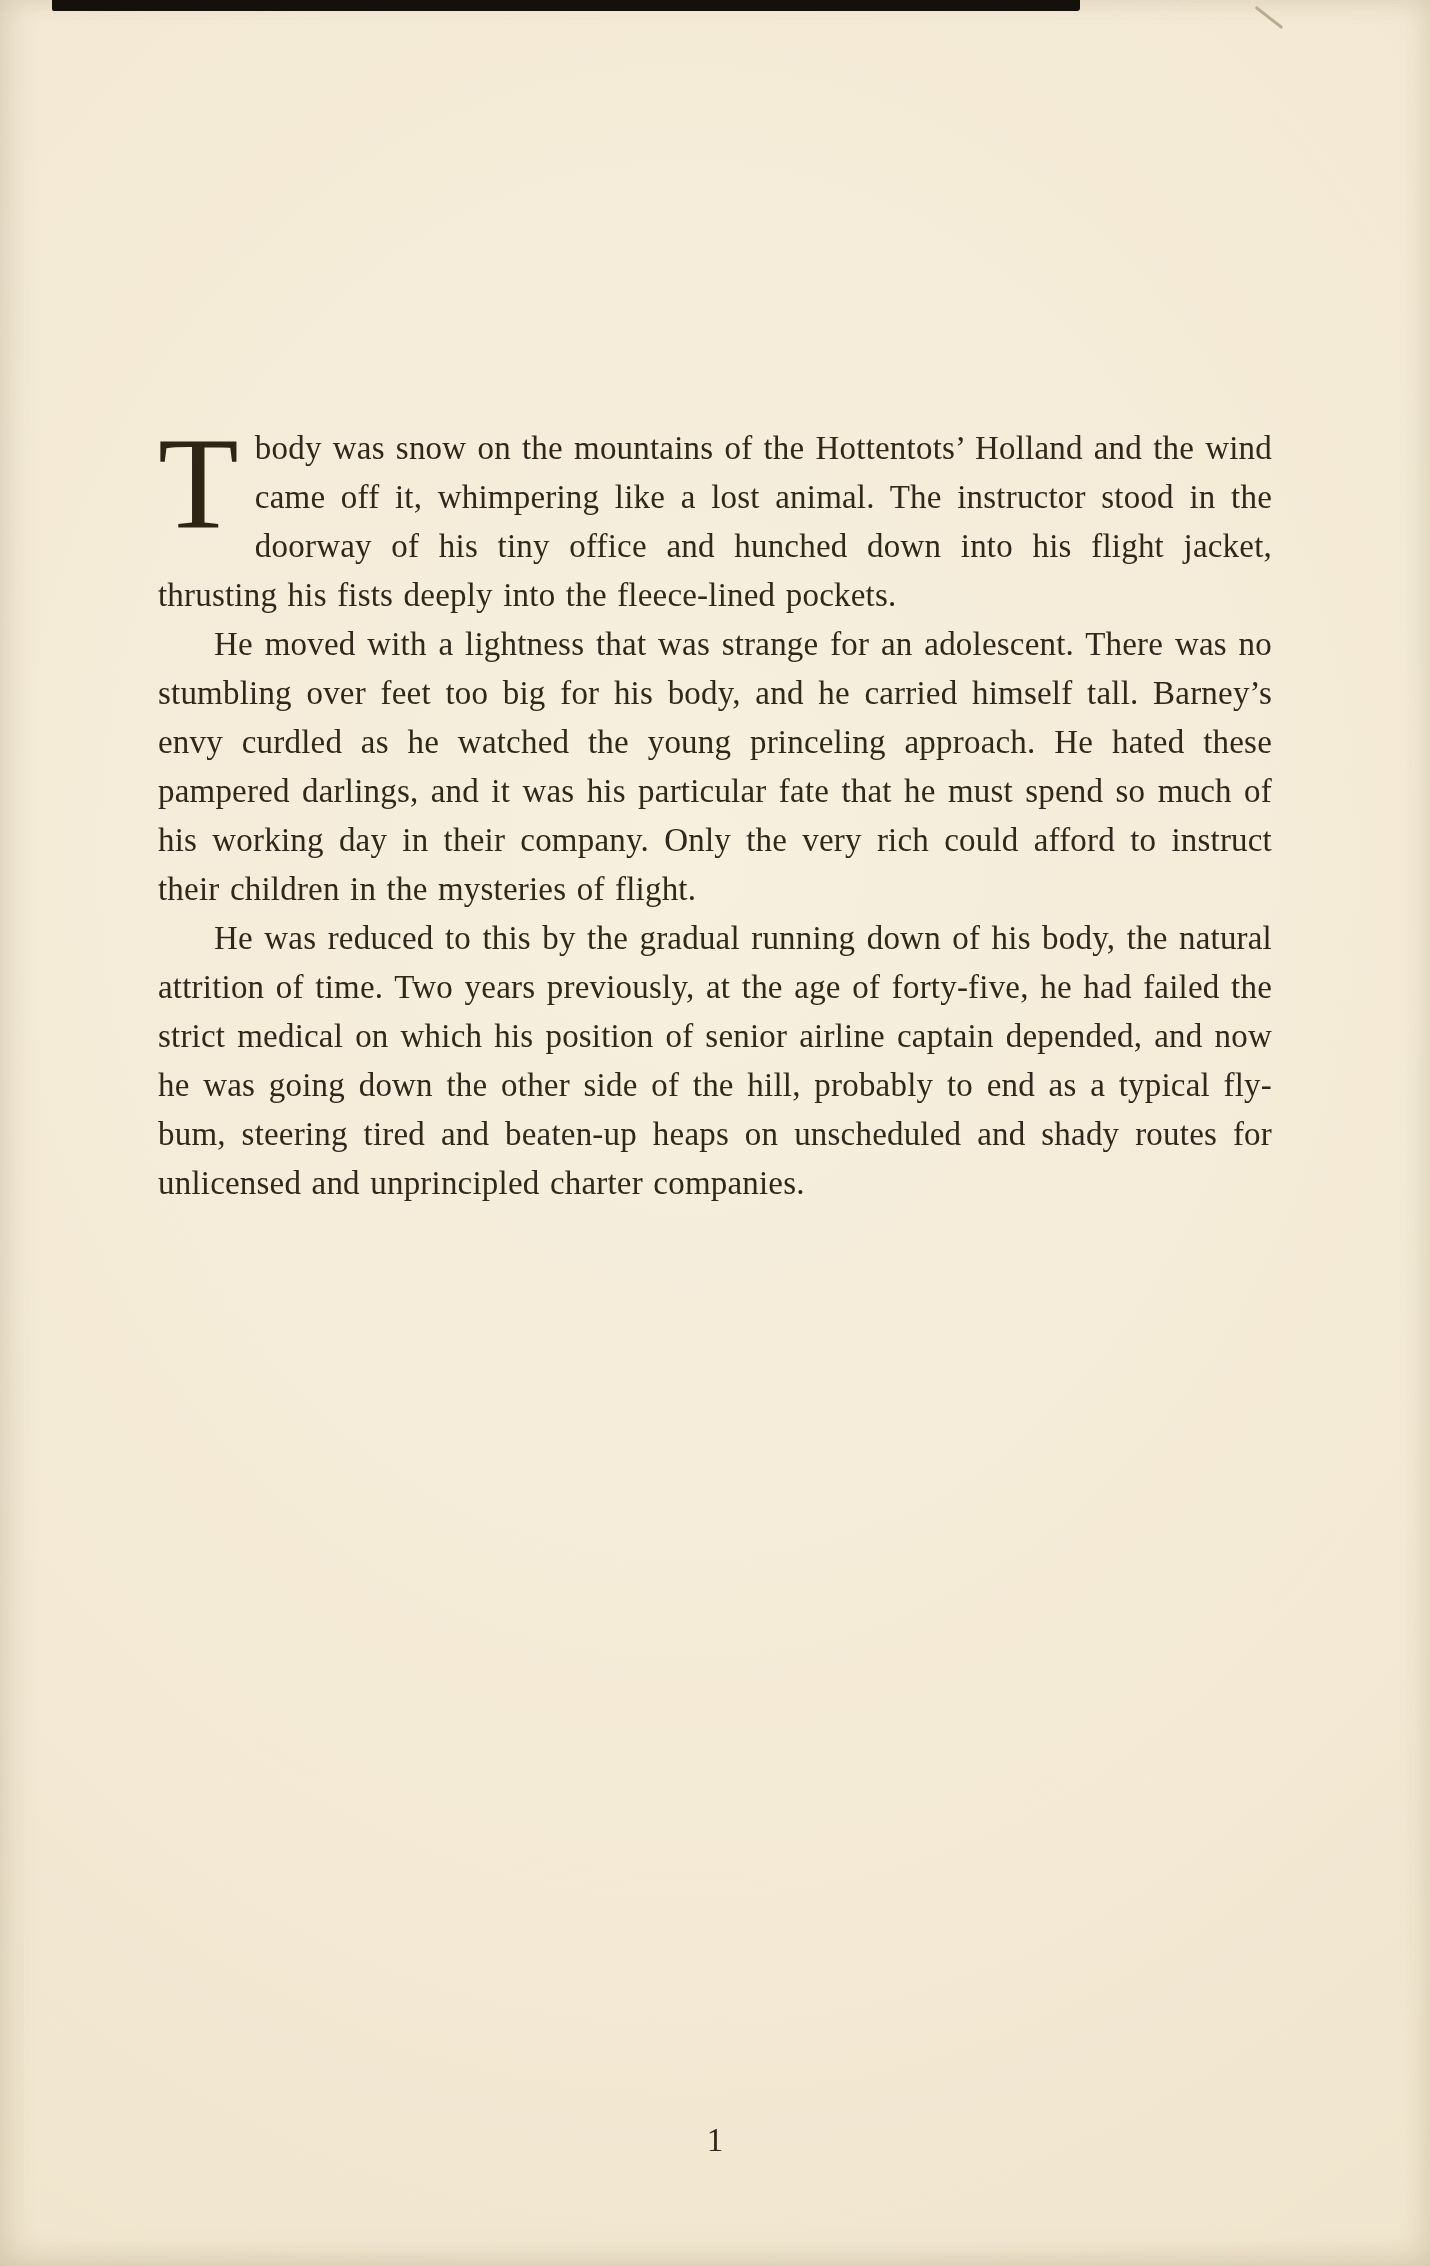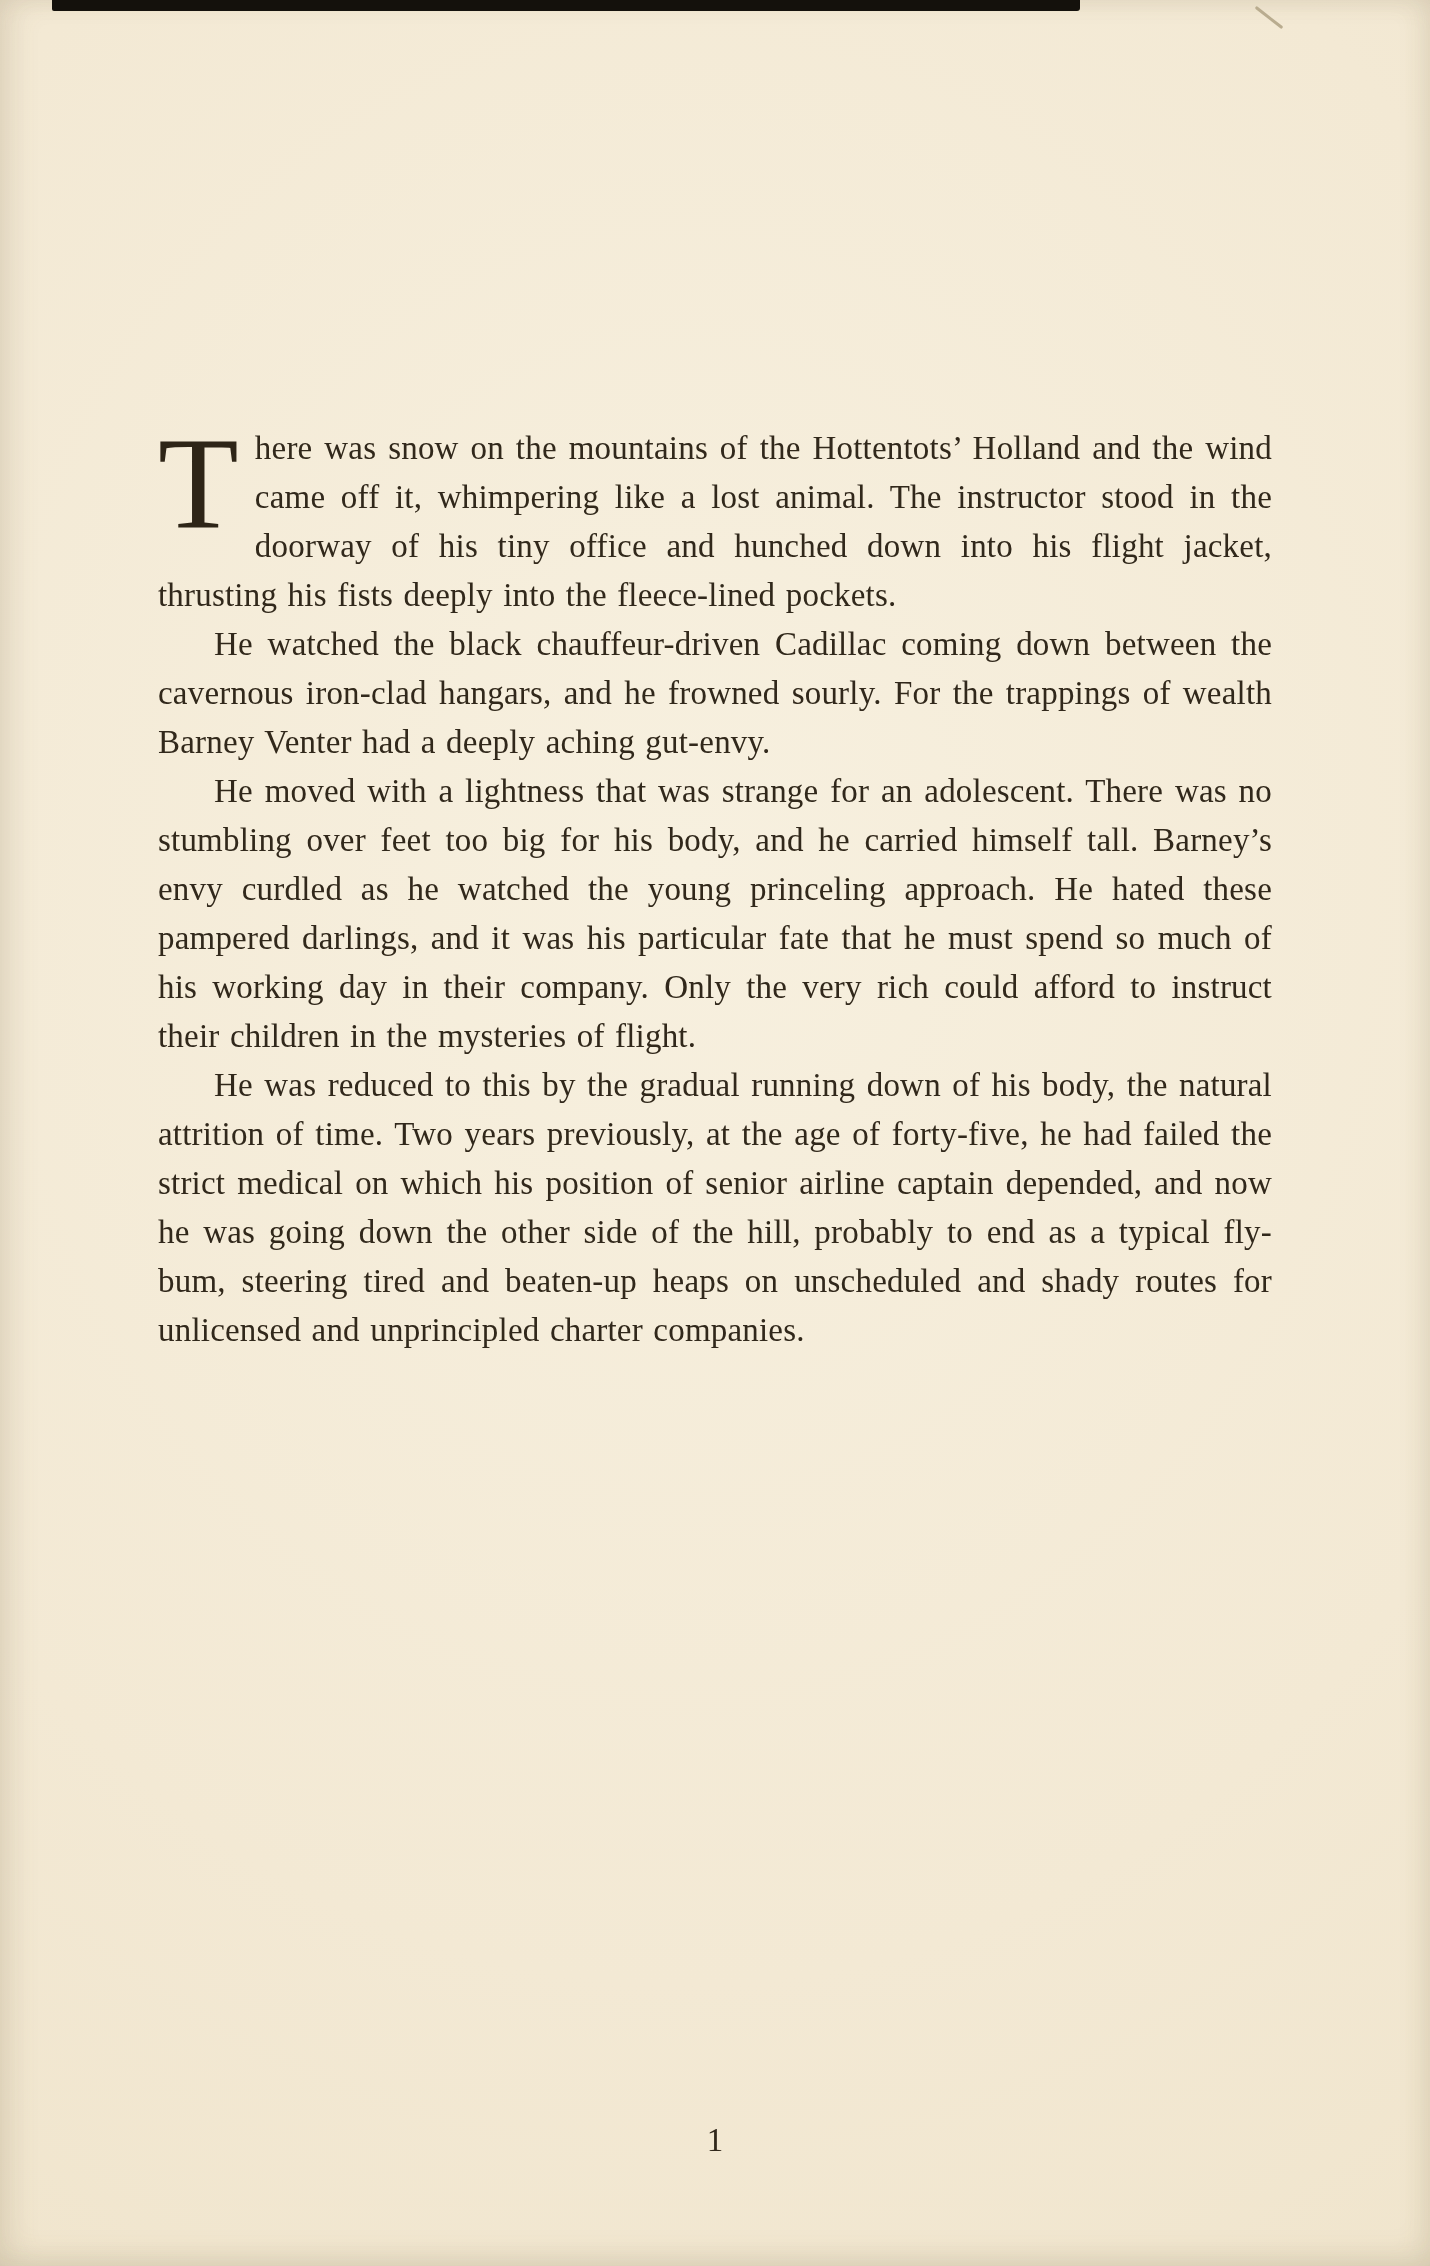"here was snow on the" span { text: here -> body }
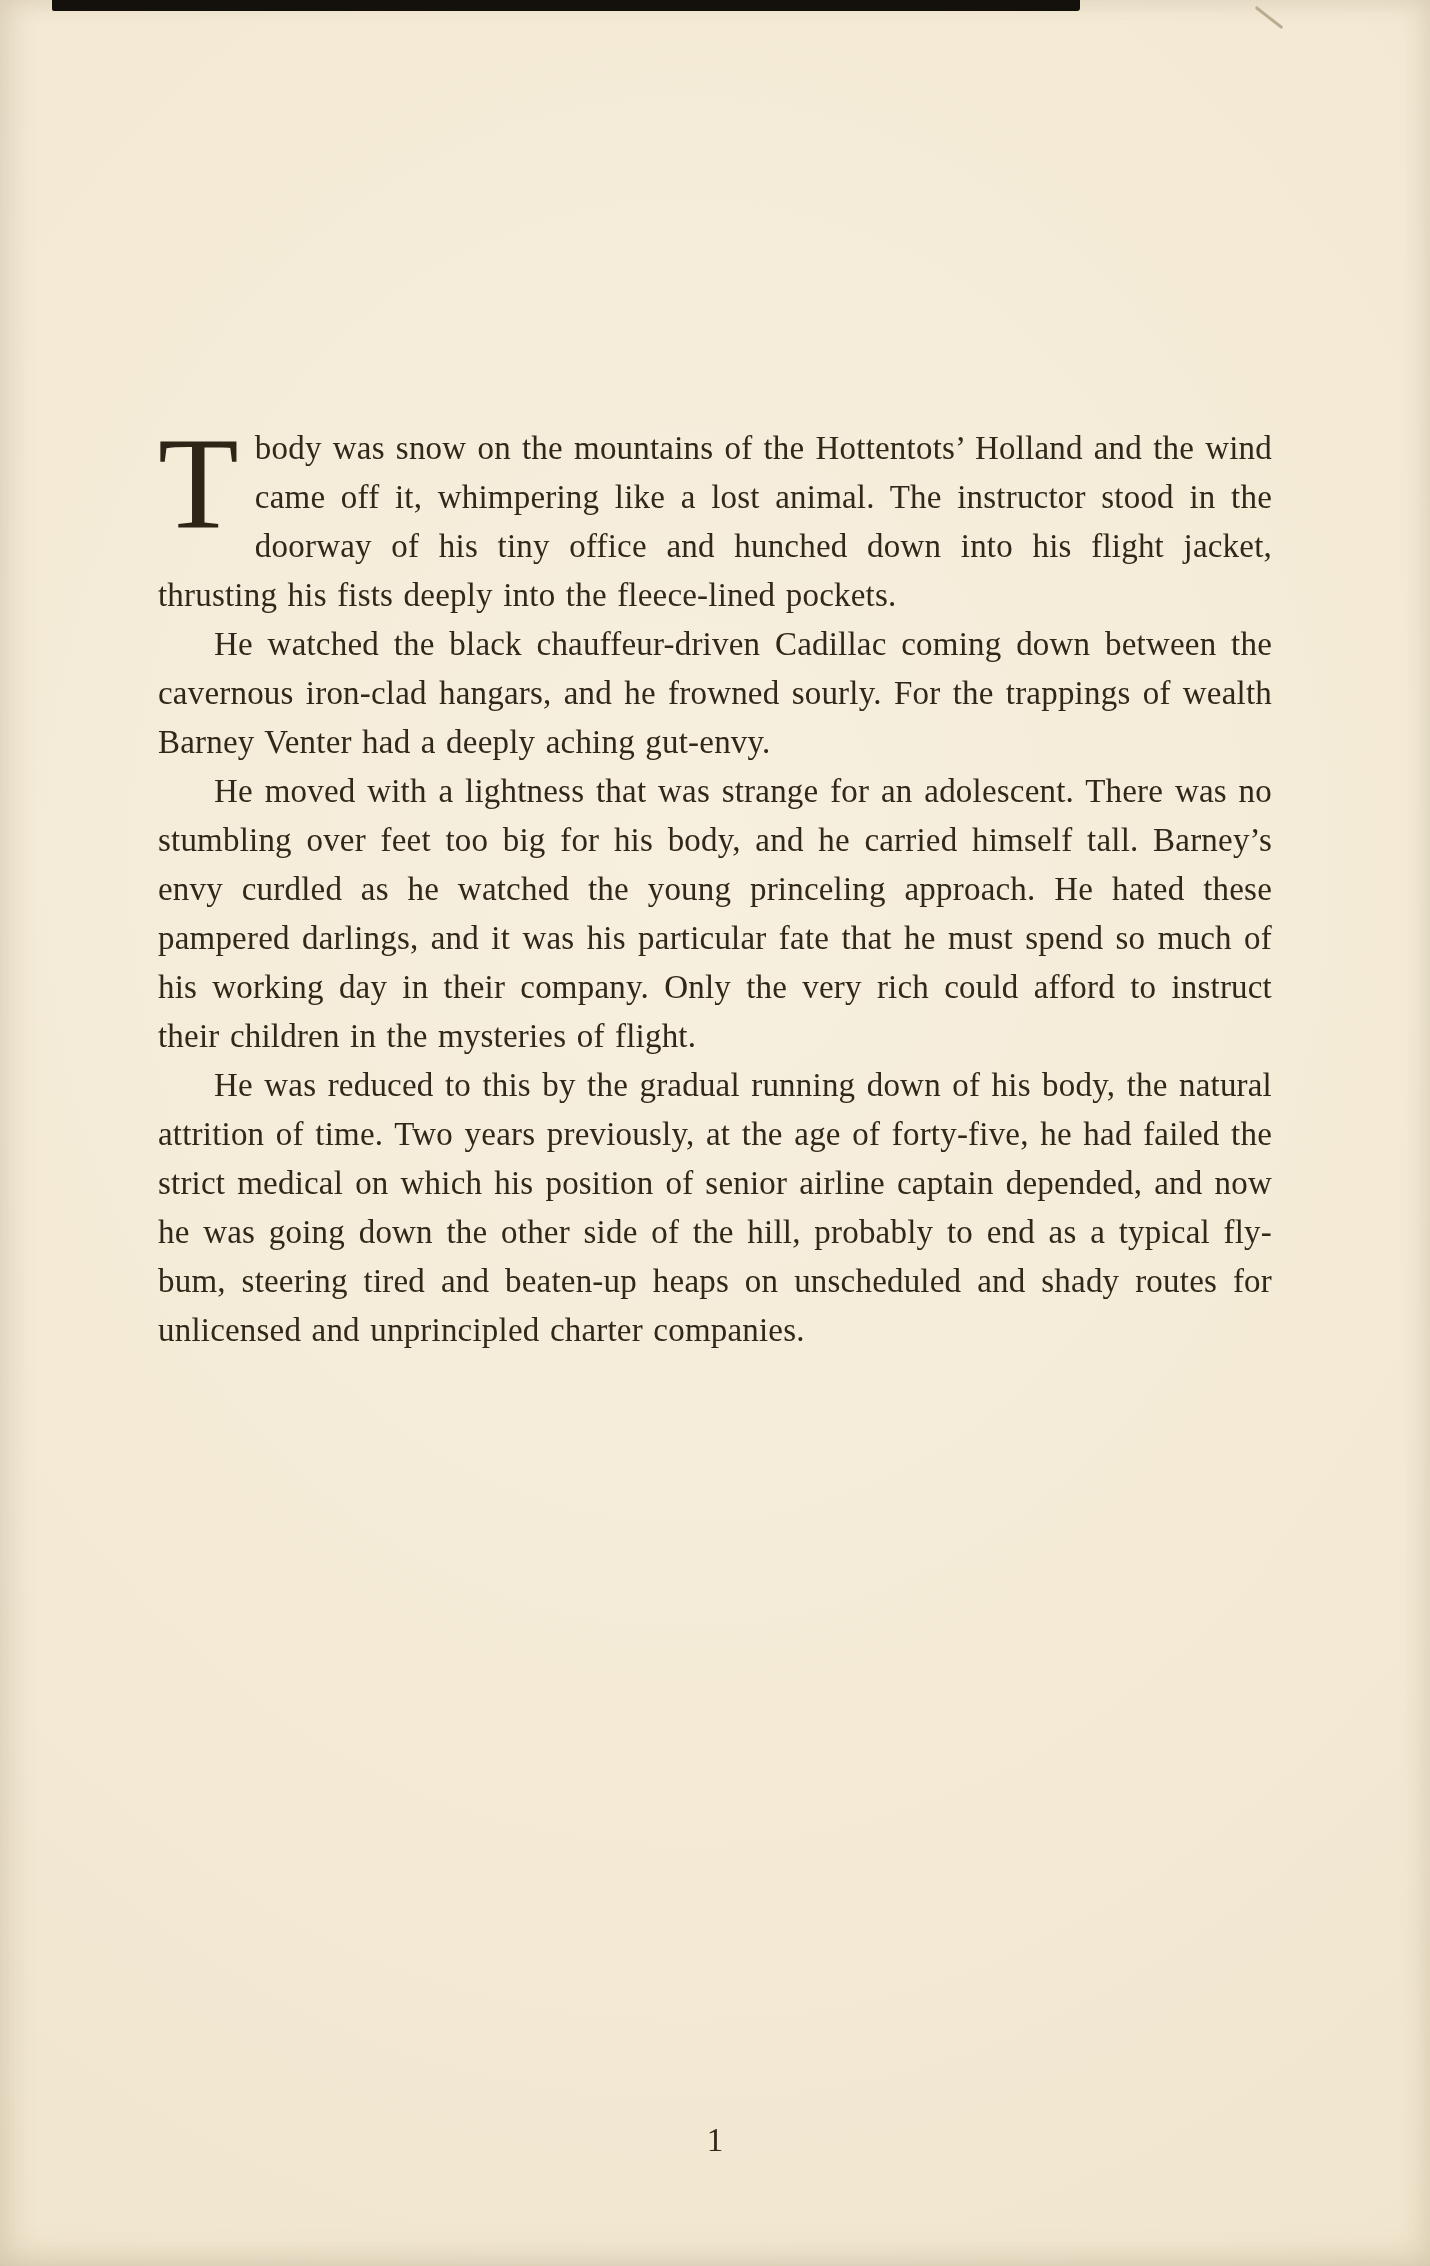"He watched the black chauffeur-driven" p.indented { html: <p> <span>He watched the black chauffeur-driven Cadillac coming down between the cavernous iron-clad hangars, and he frowned sourly. For the trappings of wealth Barney Venter had a deeply aching gut-envy.</span> </p> -> none }
